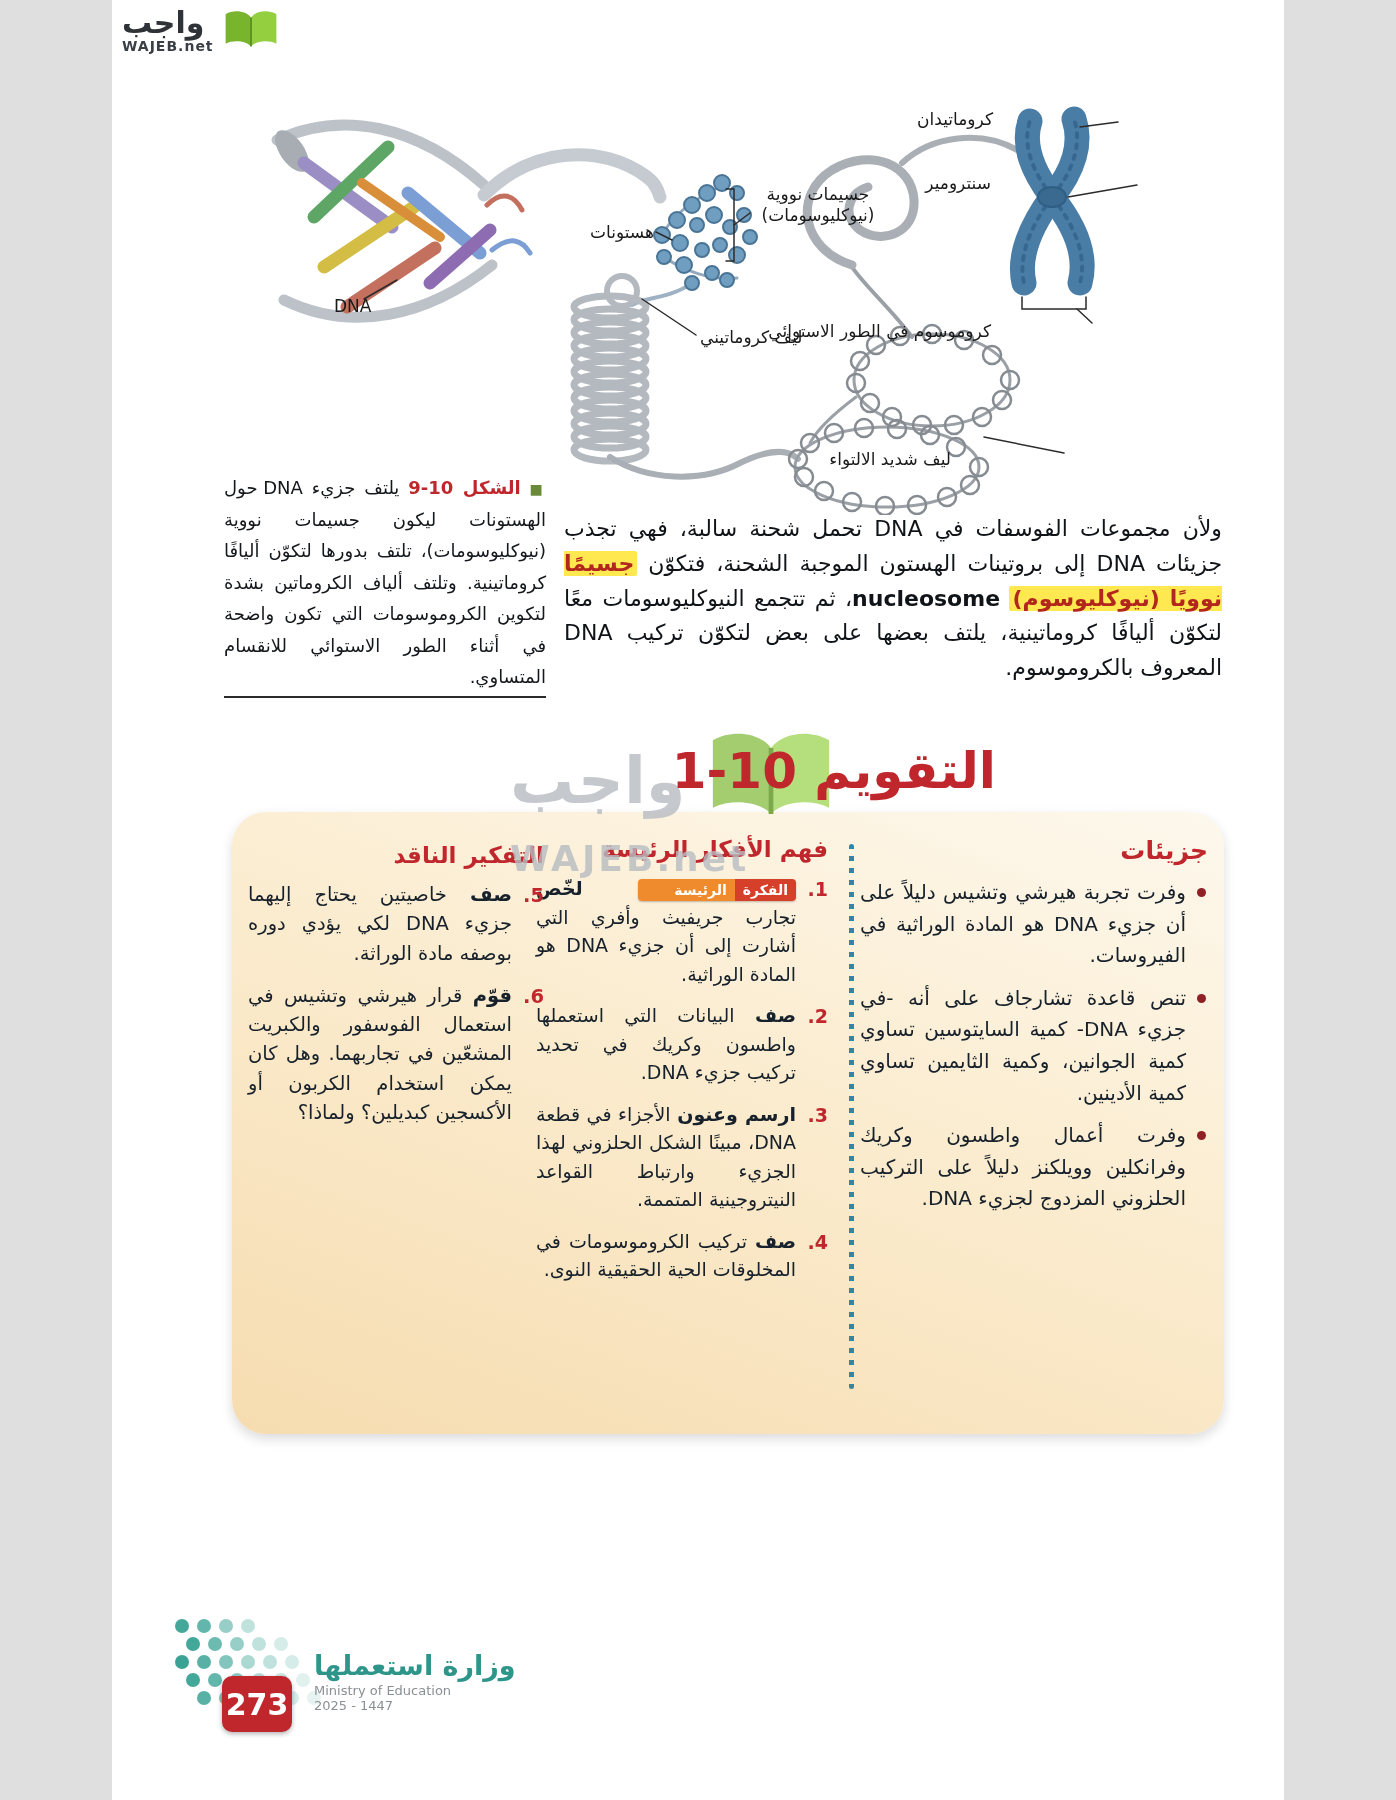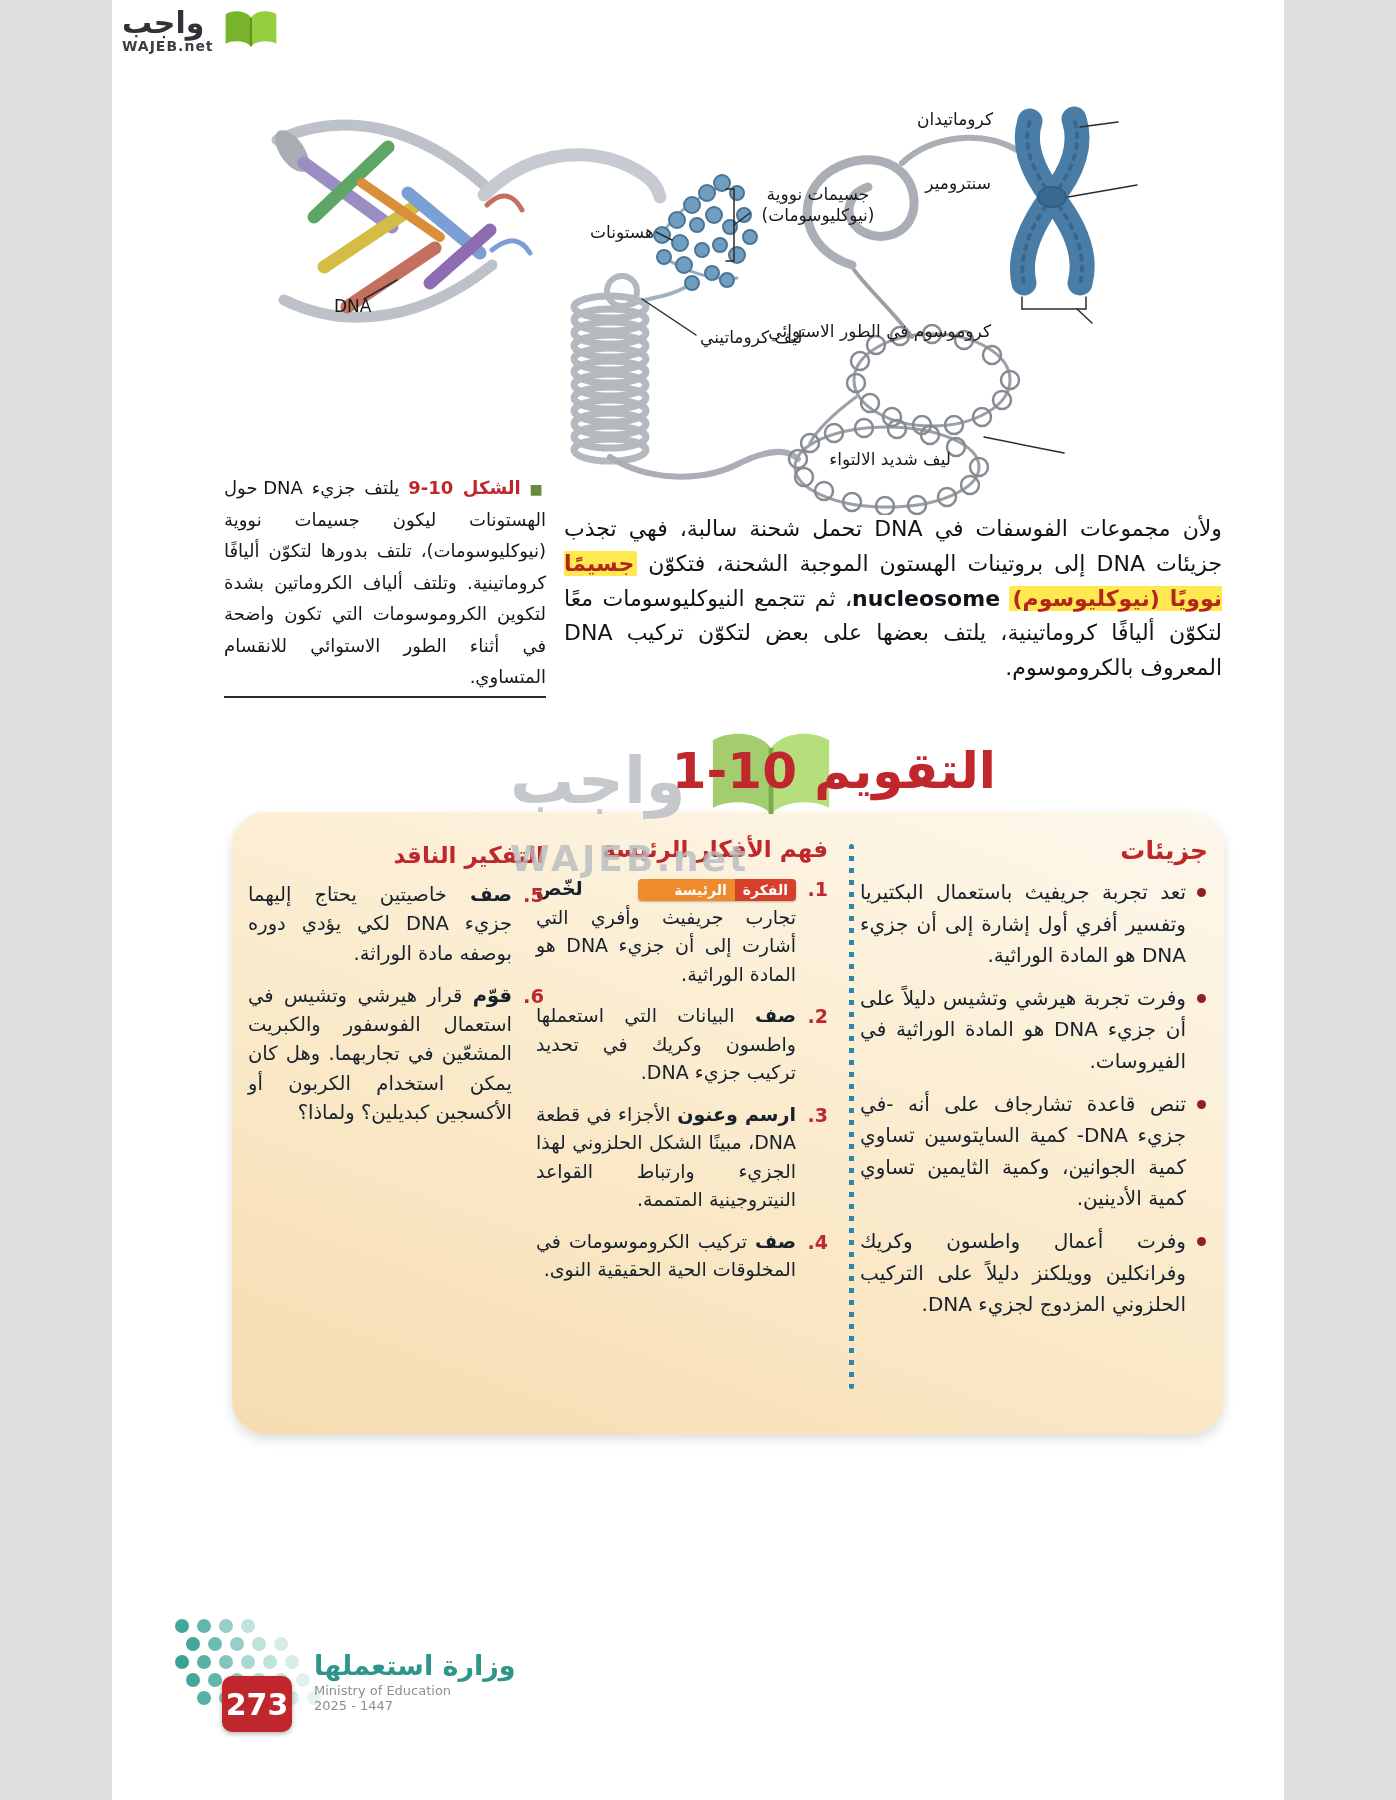"تعد تجربة جريفيث باستعمال البكتيريا" div.sum-bullet { html: <div><span></span><span>تعد تجربة جريفيث باستعمال البكتيريا وتفسير أفري أول إشارة إلى أن جزيء DNA هو المادة الوراثية.</span></div> -> none }
